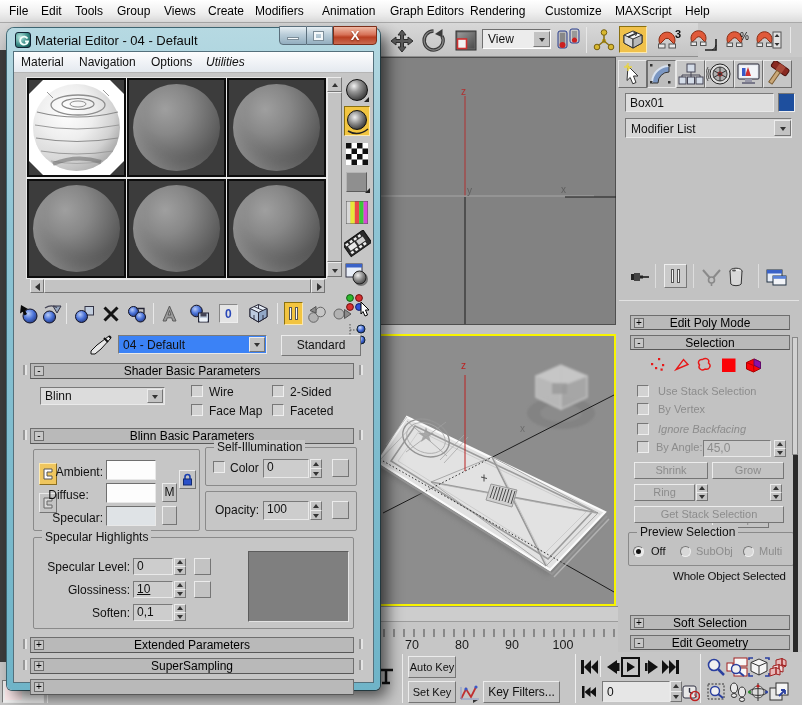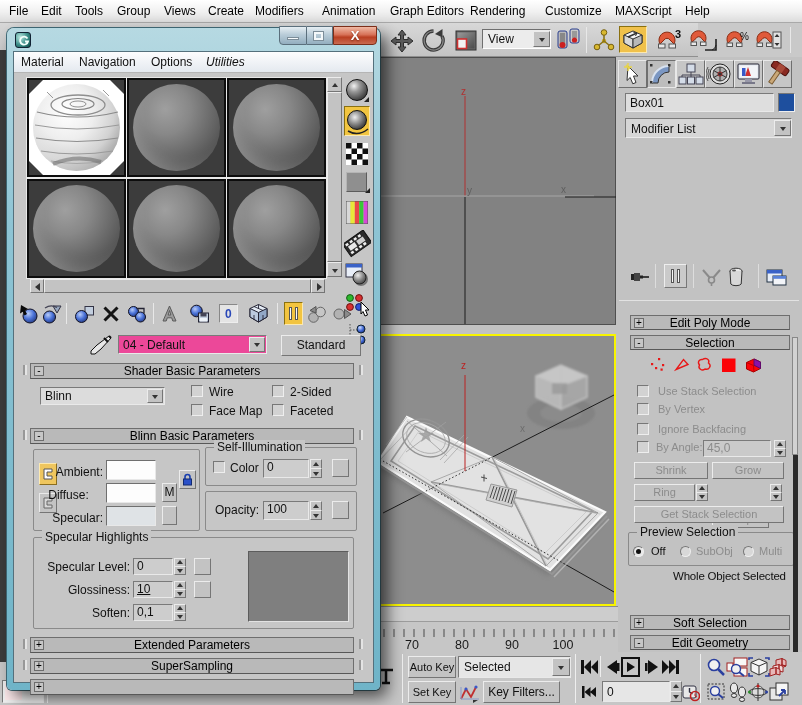"Material Editor - 04 -" div.abs { html: none -> <div>Material Editor - 04 - Default</div> }
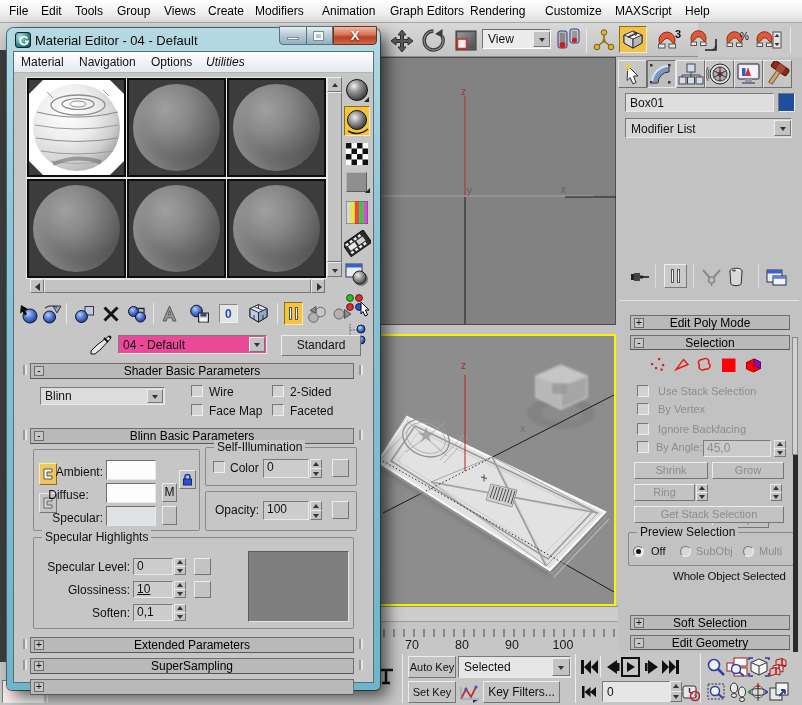"04 - Default" div.sunk { background: #ec4899 -> #3b82f6 }
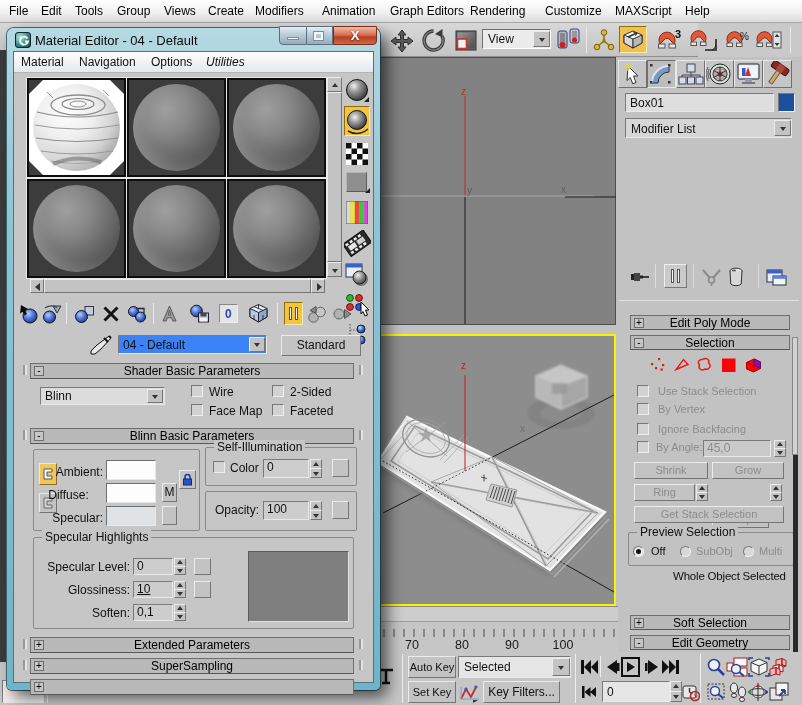"Ignore Backfacing" span.gtxt { font-style: none -> italic }
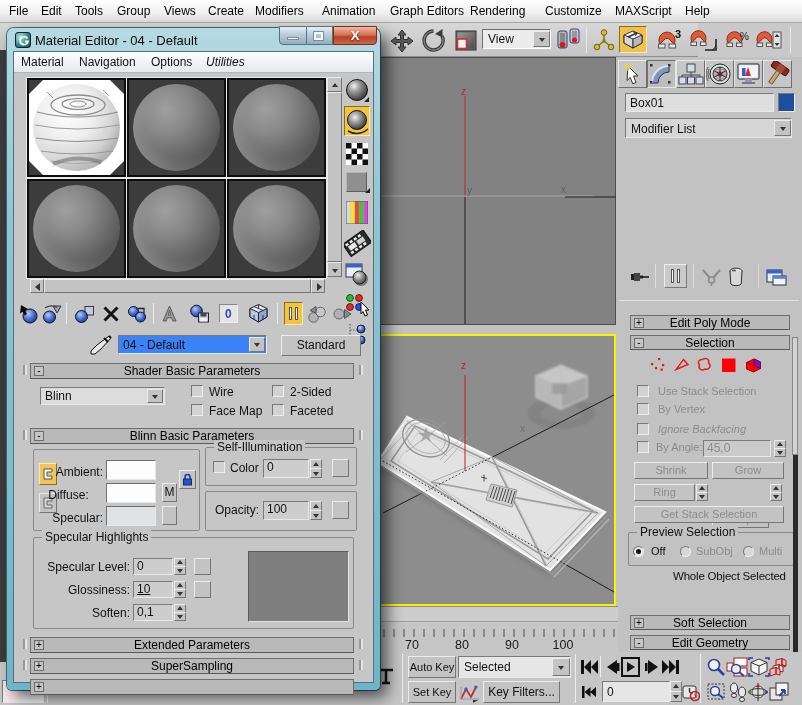"Selected" div.sunk { html: <div> <span>Selected</span> <div> <div></div> </div> </div> -> none }
